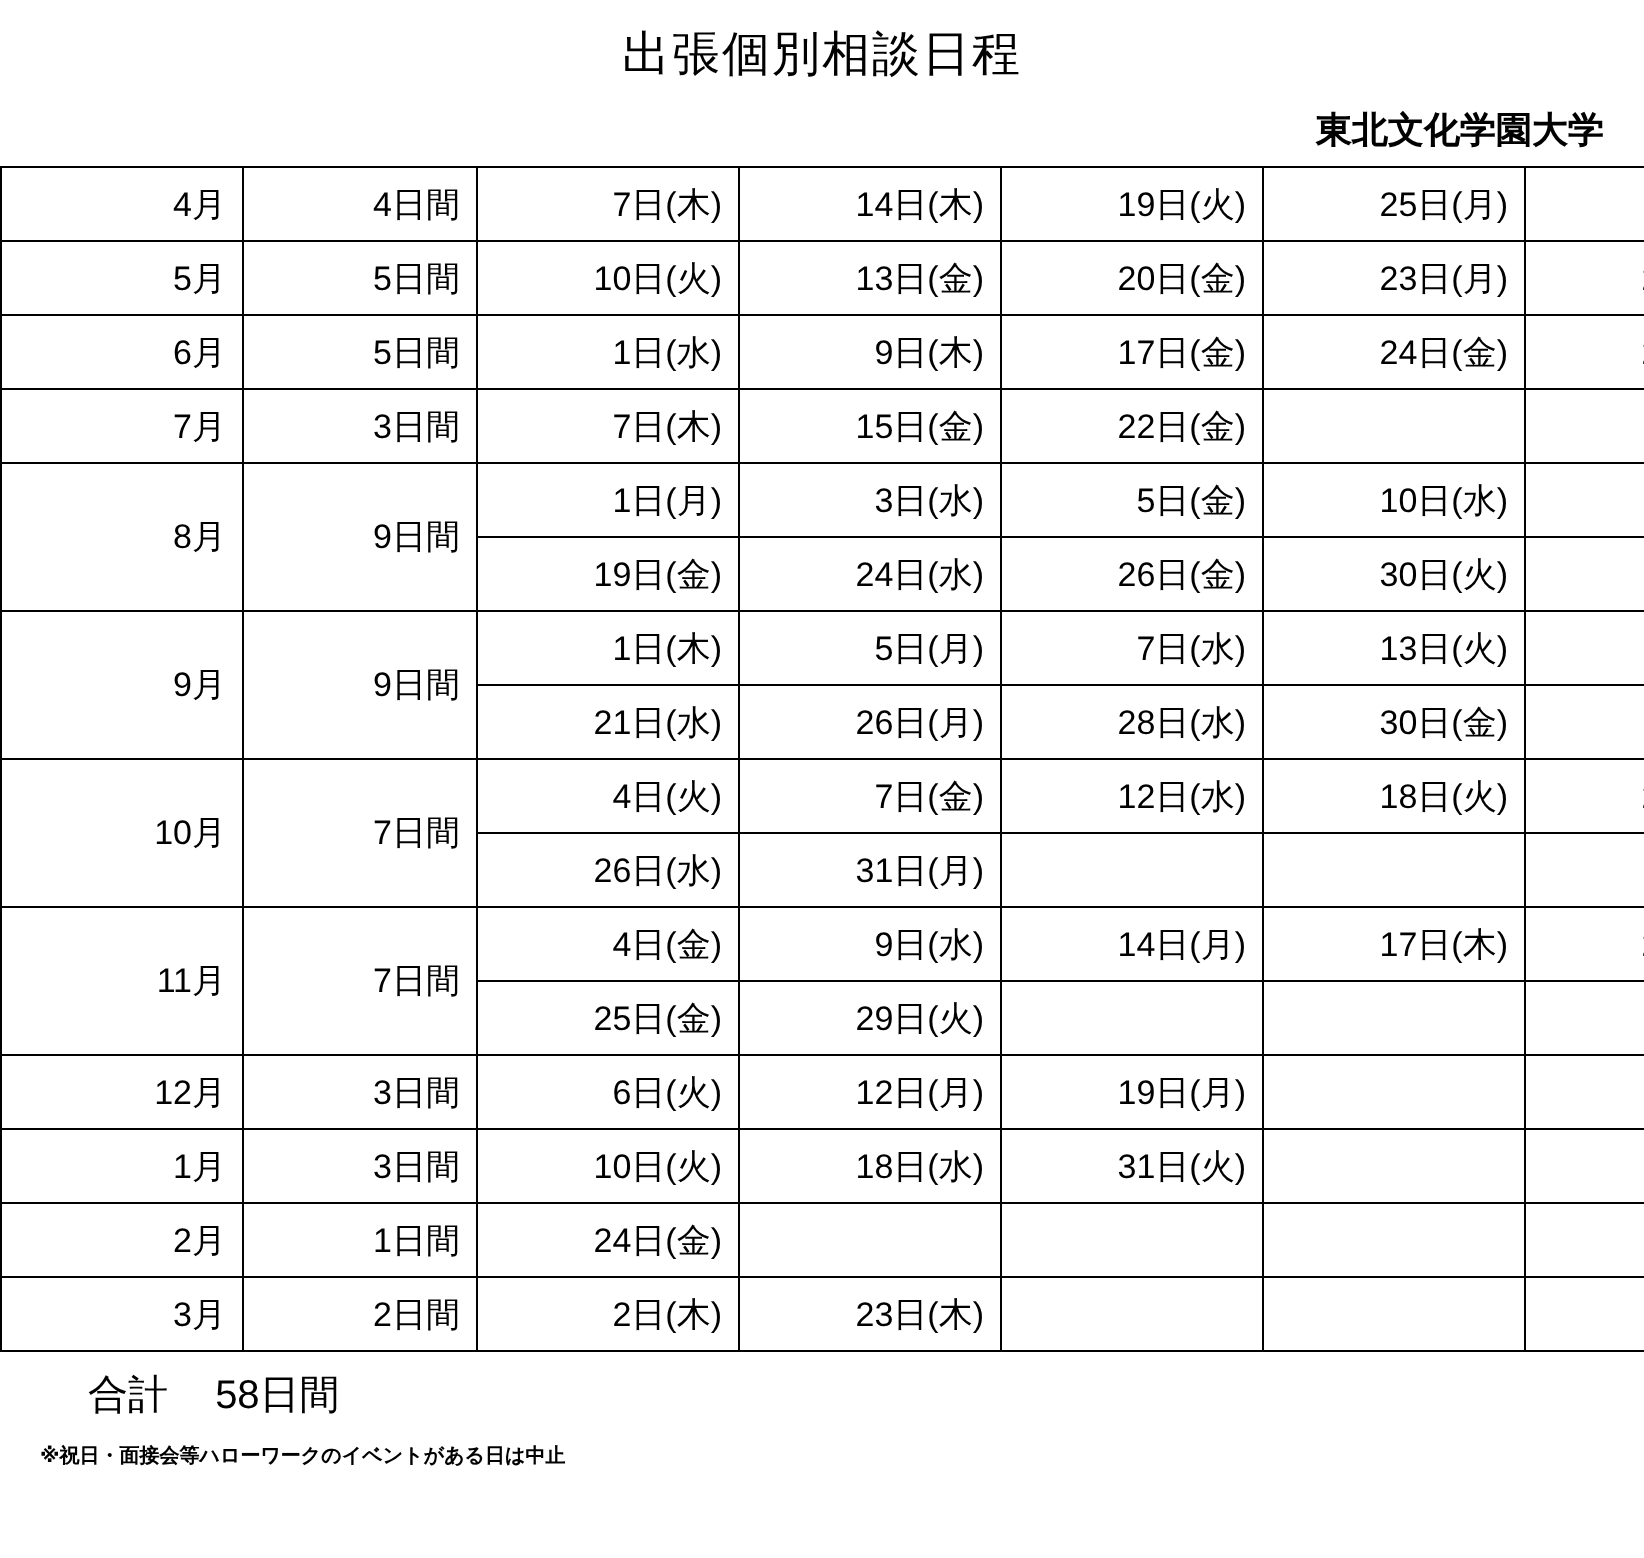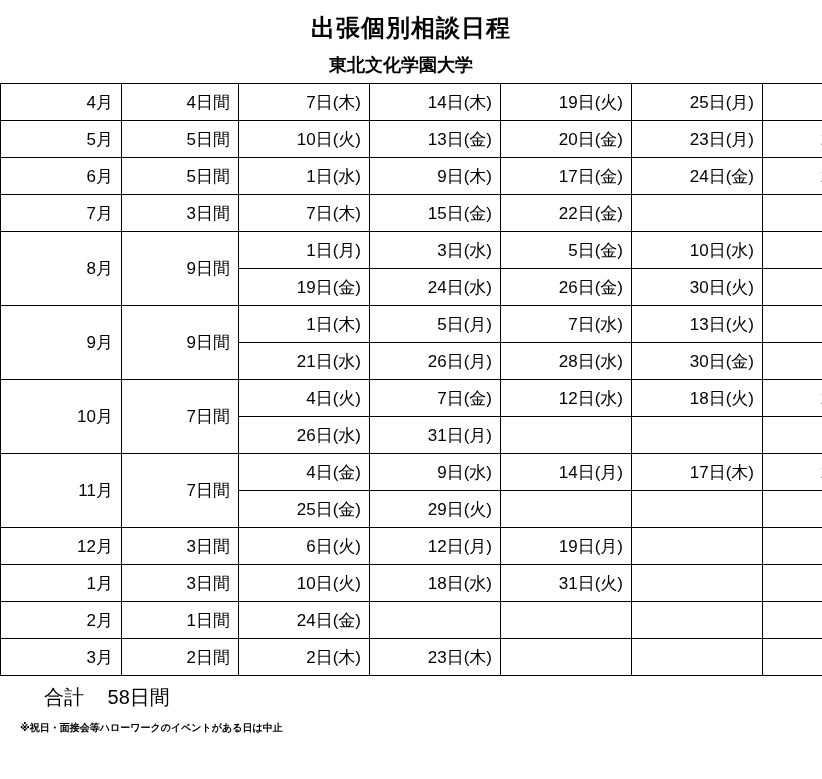"出張個別相談日程" .doc-title { font-weight: bold -> normal }
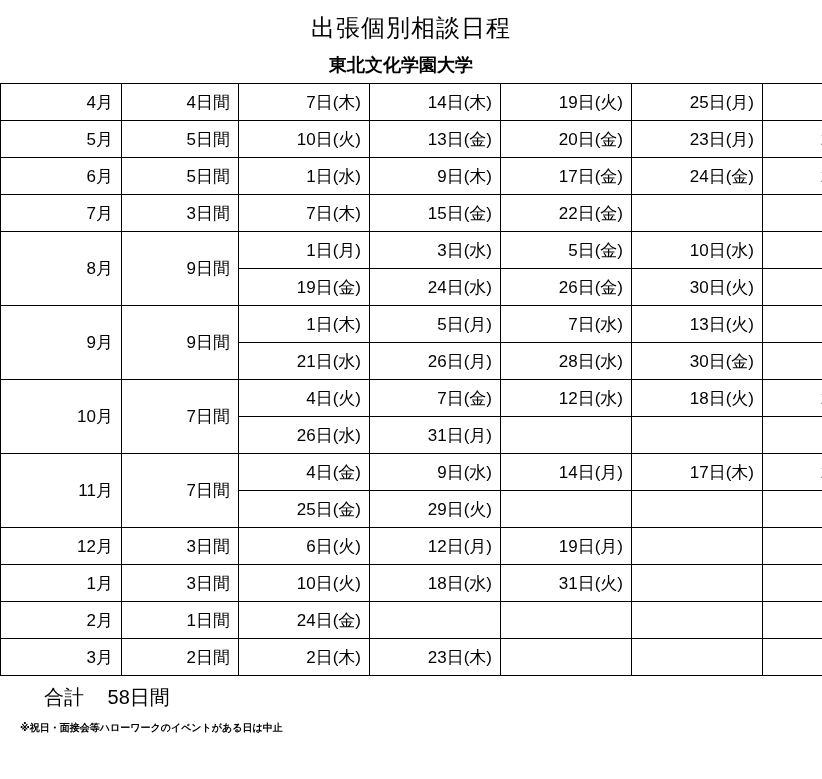"東北文化学園大学" .org-line { text-align: center -> right }
